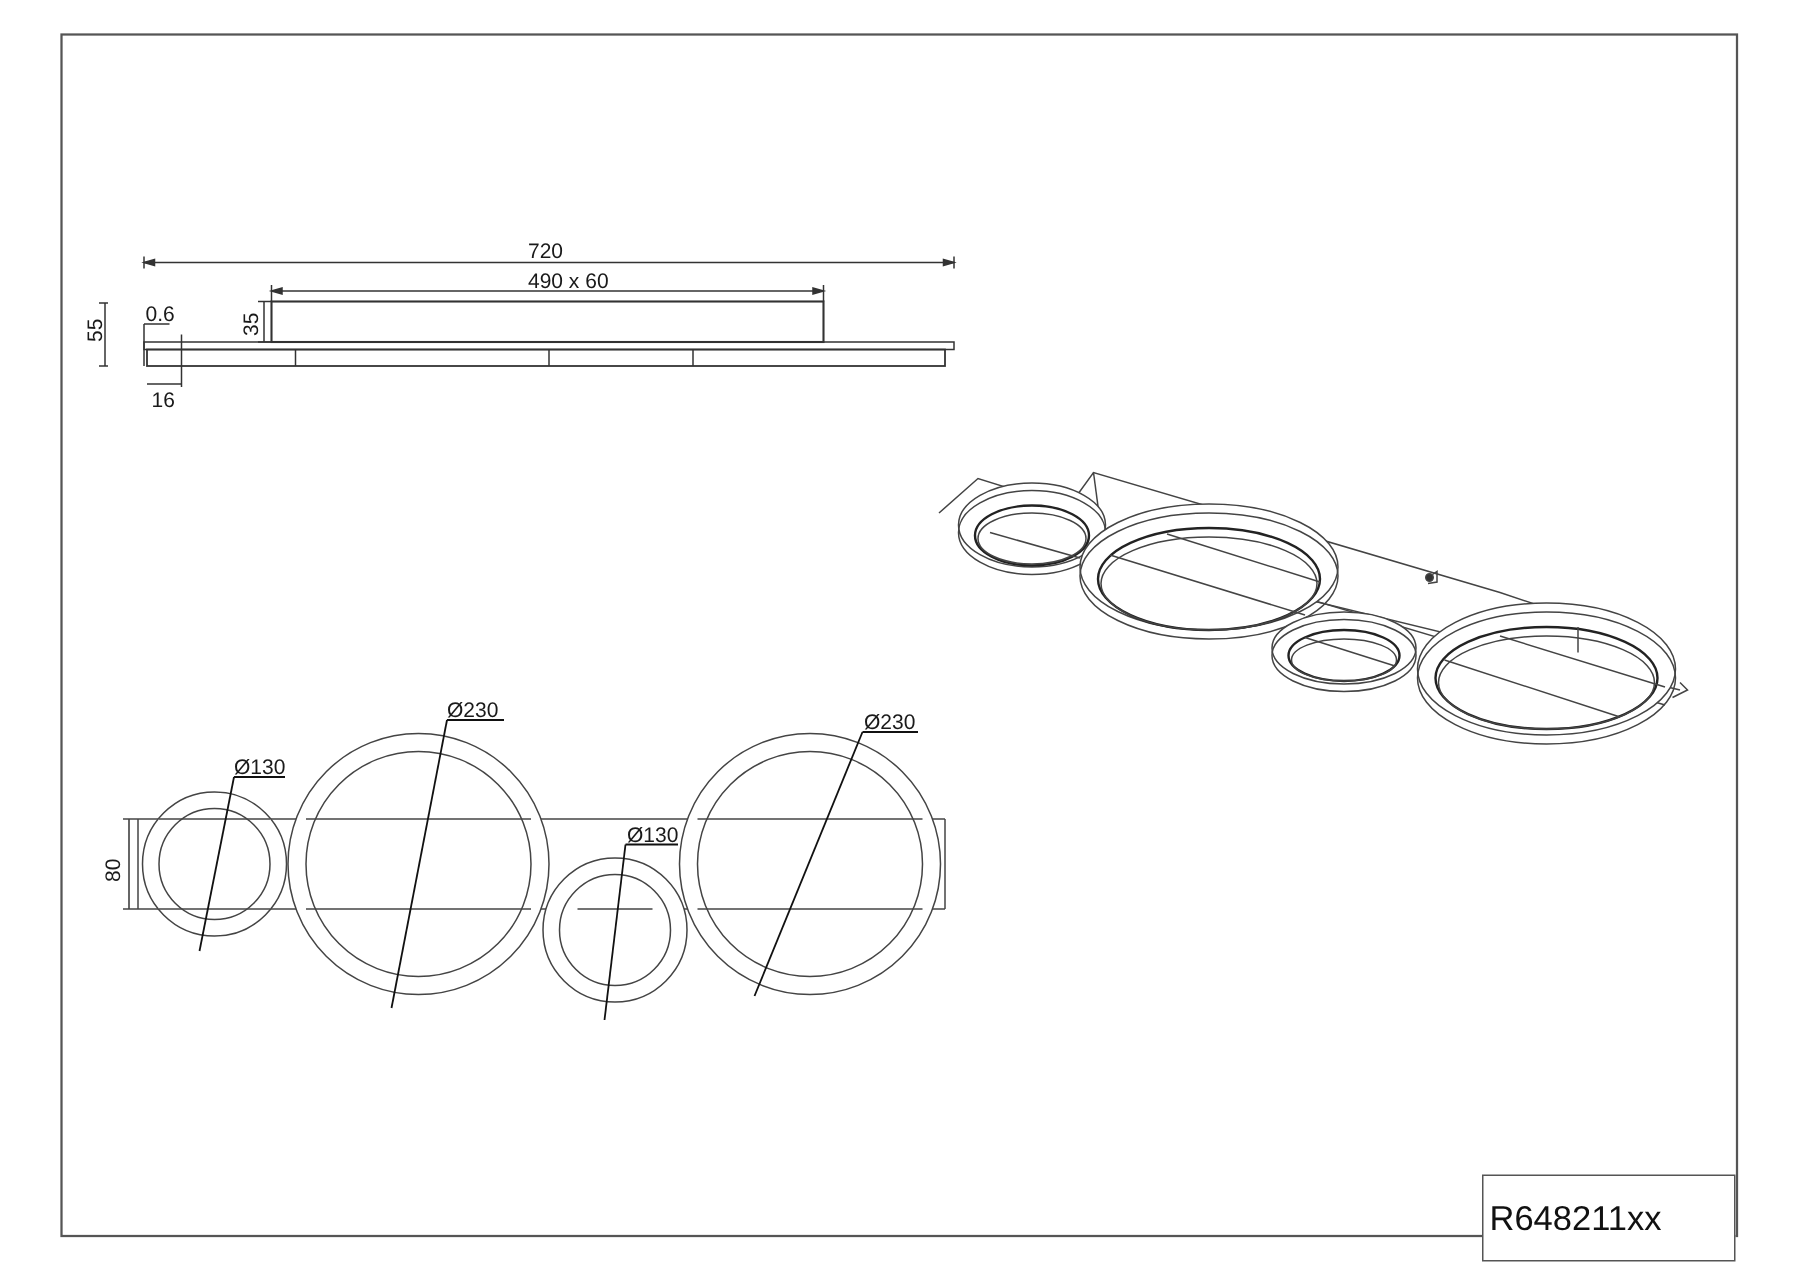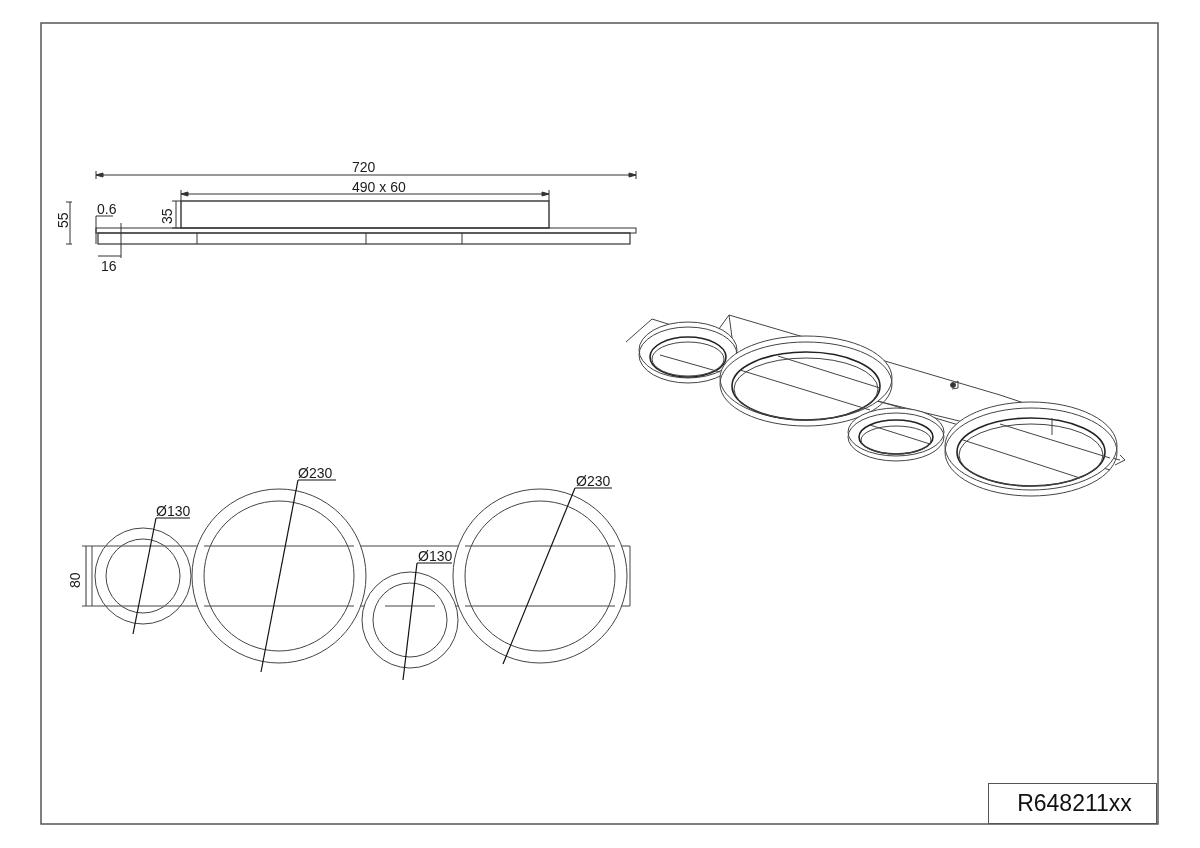"R648211xx" .title-box { height: 41px -> 58px; justify-content: center -> none }
